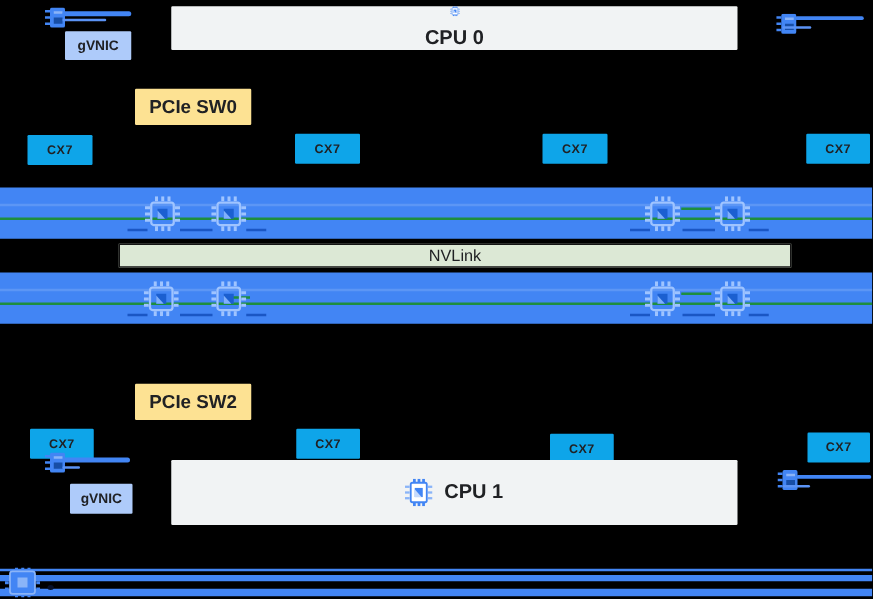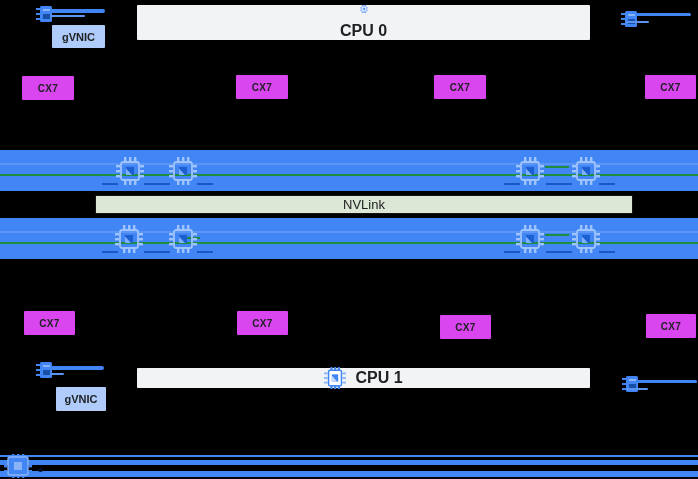"PCIe SW0" div.box { html: none -> <div> <span>PCIe SW0</span> </div> }
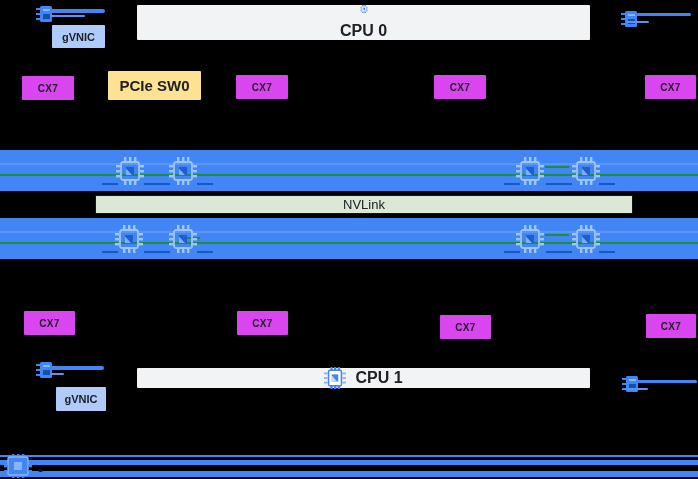"CX7" .cx7 { background: #d946ef -> #0ea5e9; margin-top: none -> 32px }
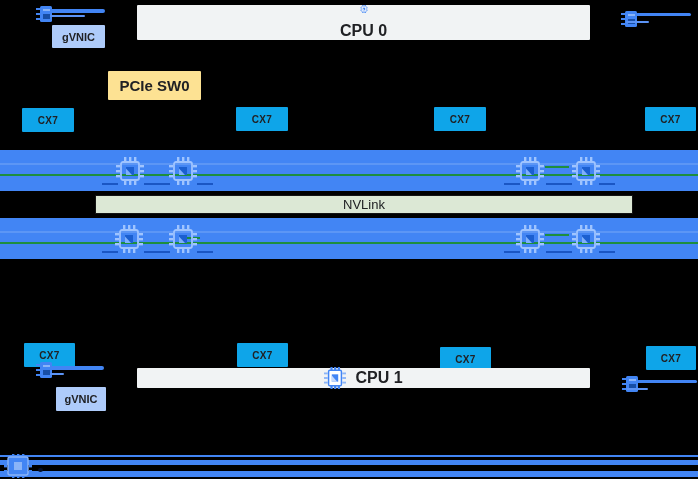"PCIe SW2" div.box { html: none -> <div> <span>PCIe SW2</span> </div> }
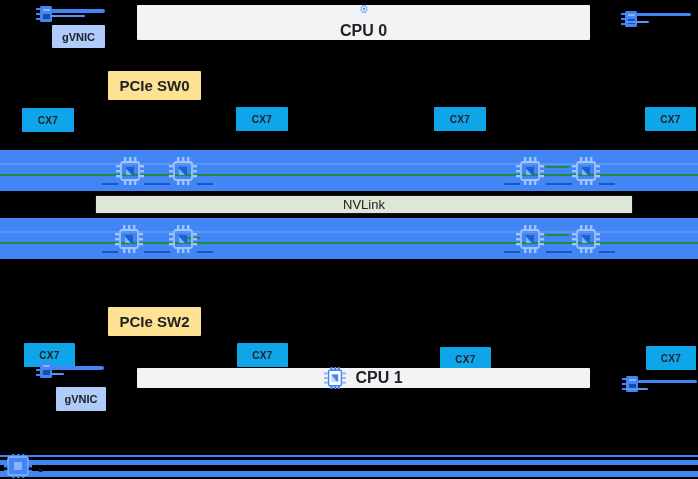"CPU 1" div.box { height: 20px -> 52px }
